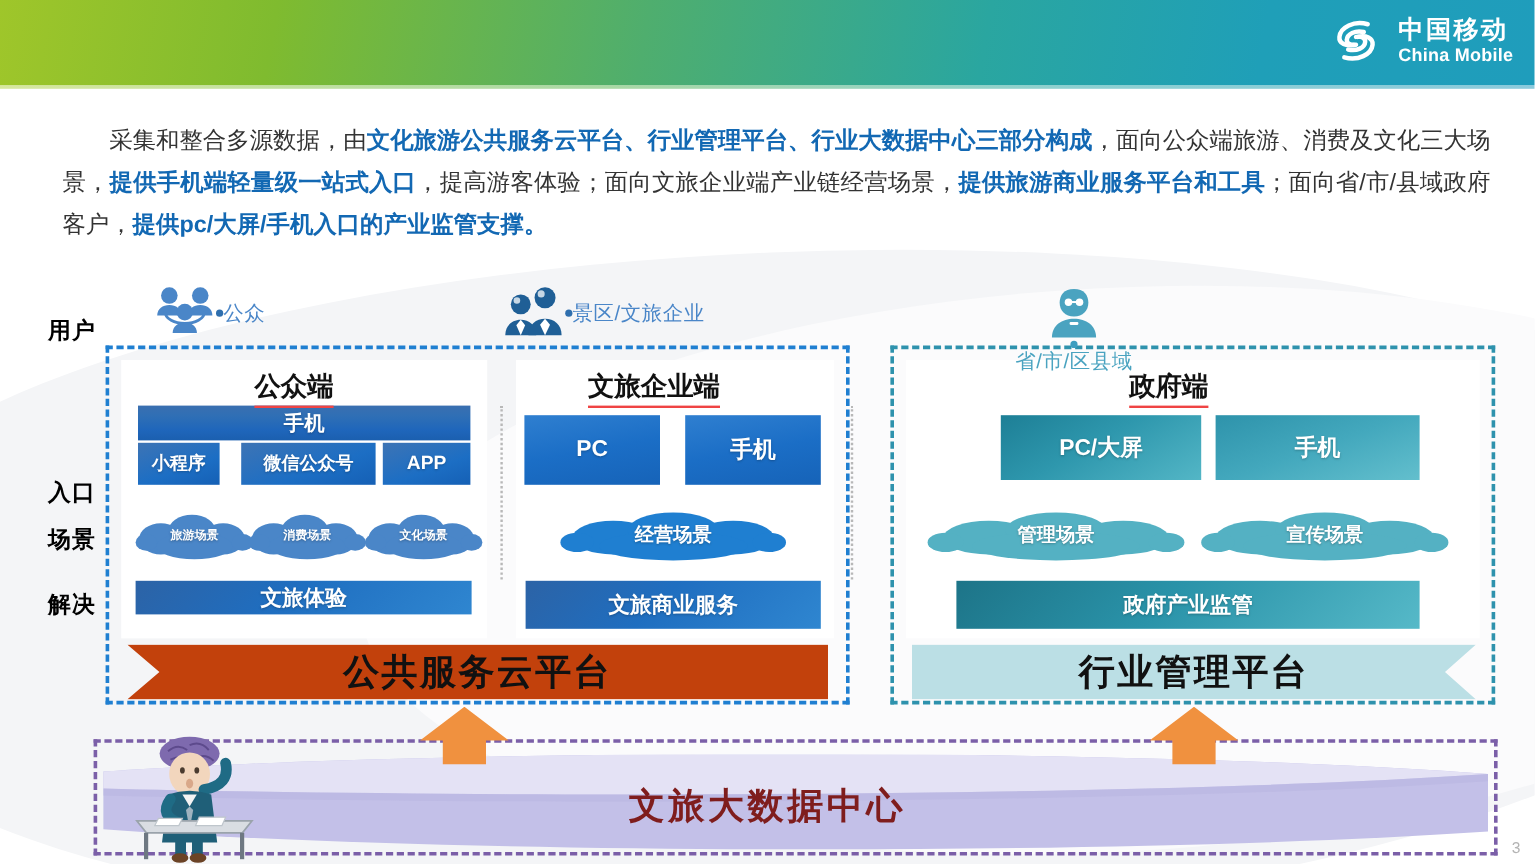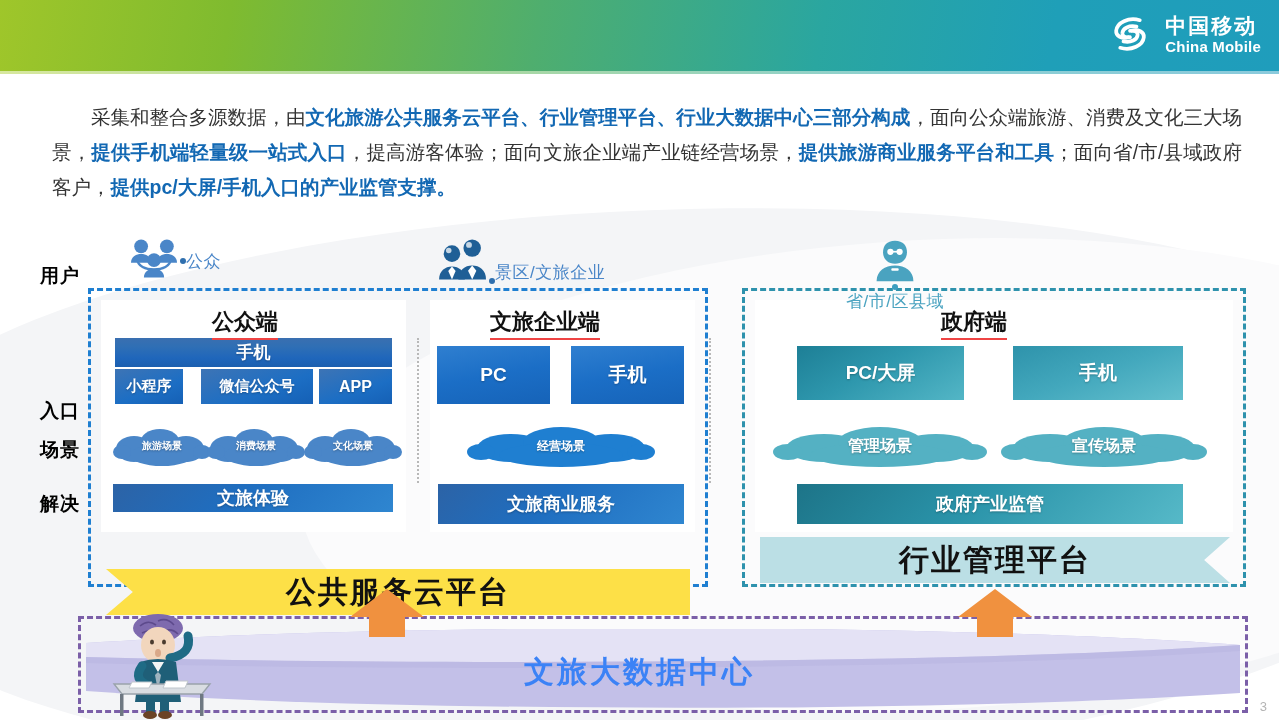"景区/文旅企业" #user-scenic { align-items: flex-end -> none; left: 437px -> 419px }
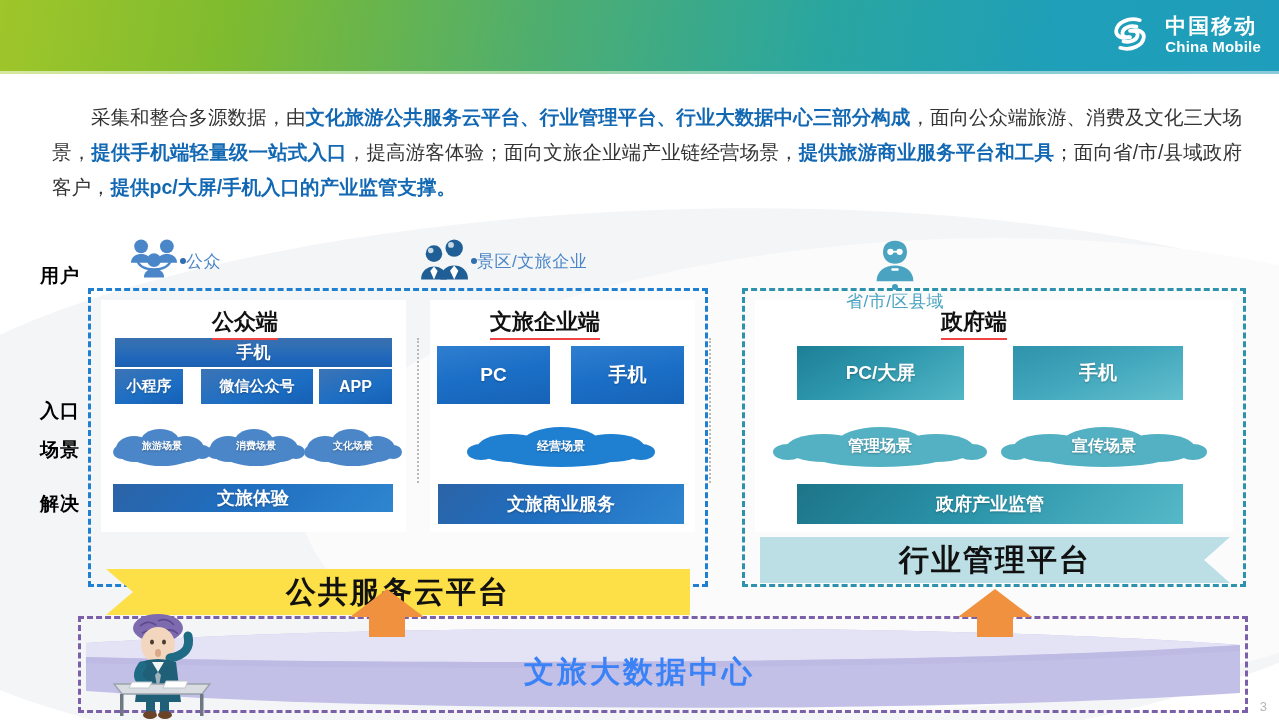"PC/大屏" .teal-grad { margin-left: none -> 37px }
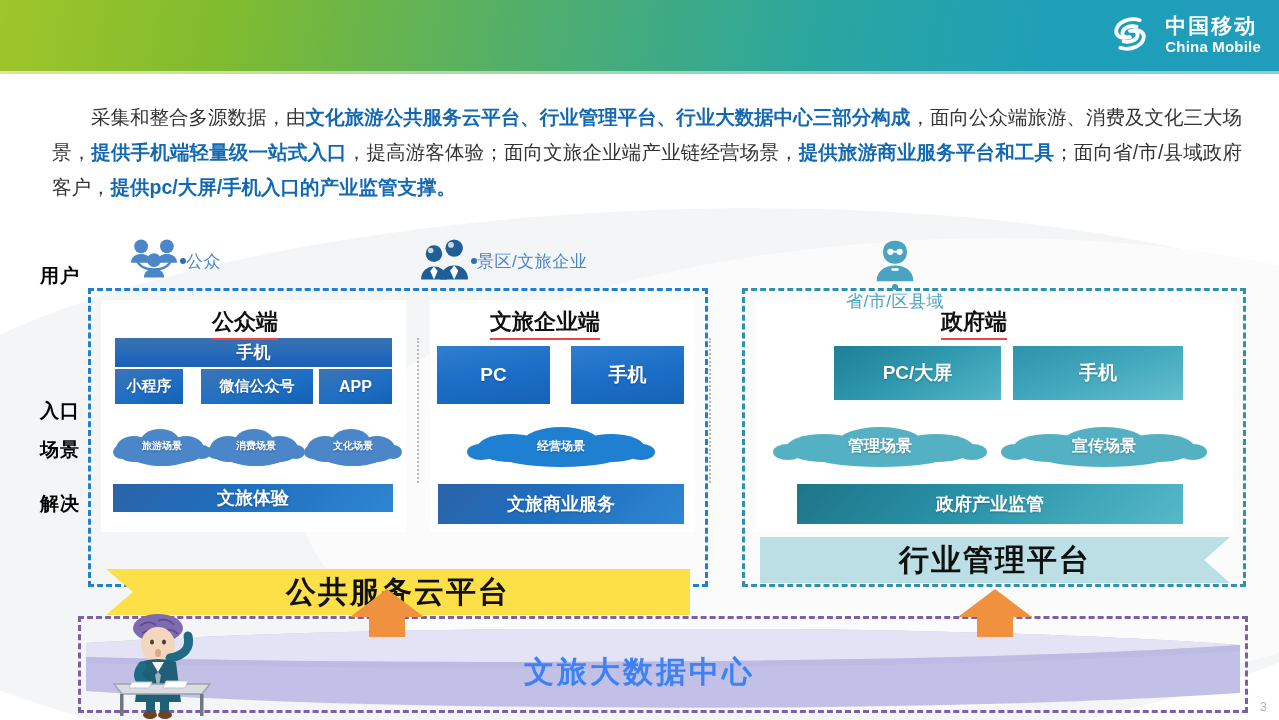"经营场景" #c-oper span { font-size: 12px -> 16px }
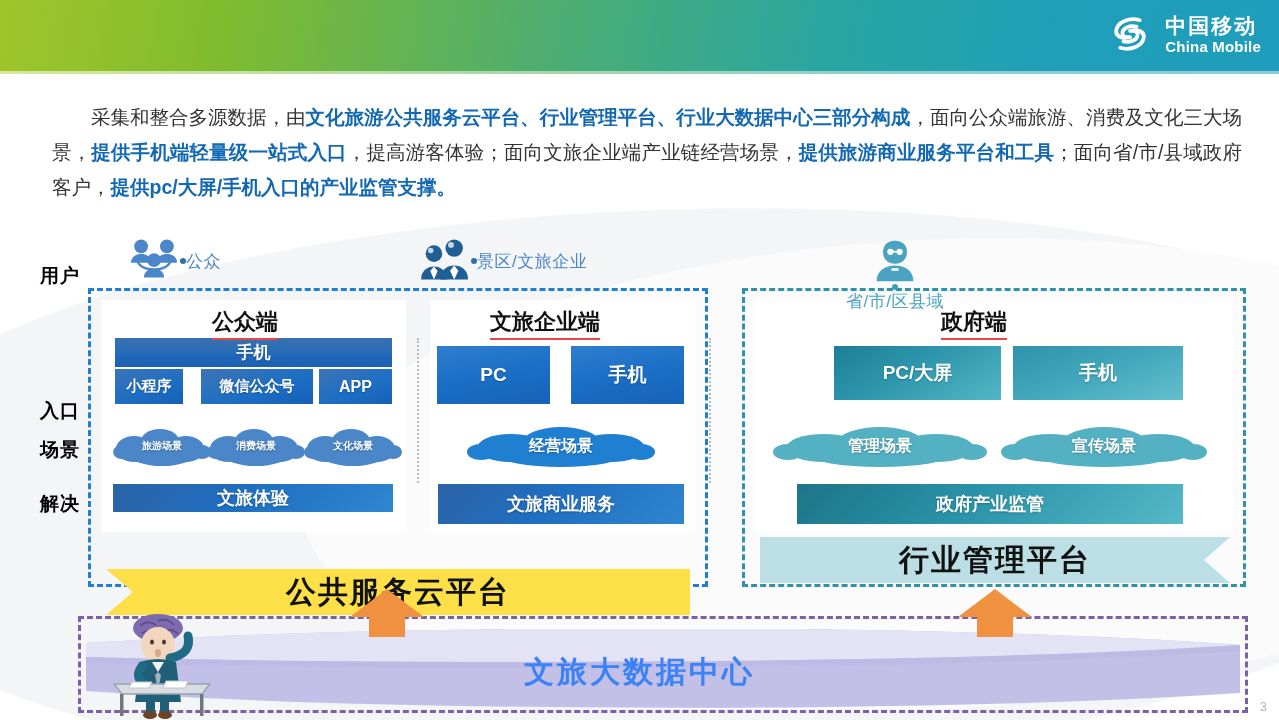"公共服务云平台" #b-public { background: #fde047 -> #c2410c; top: 569px -> 537px }
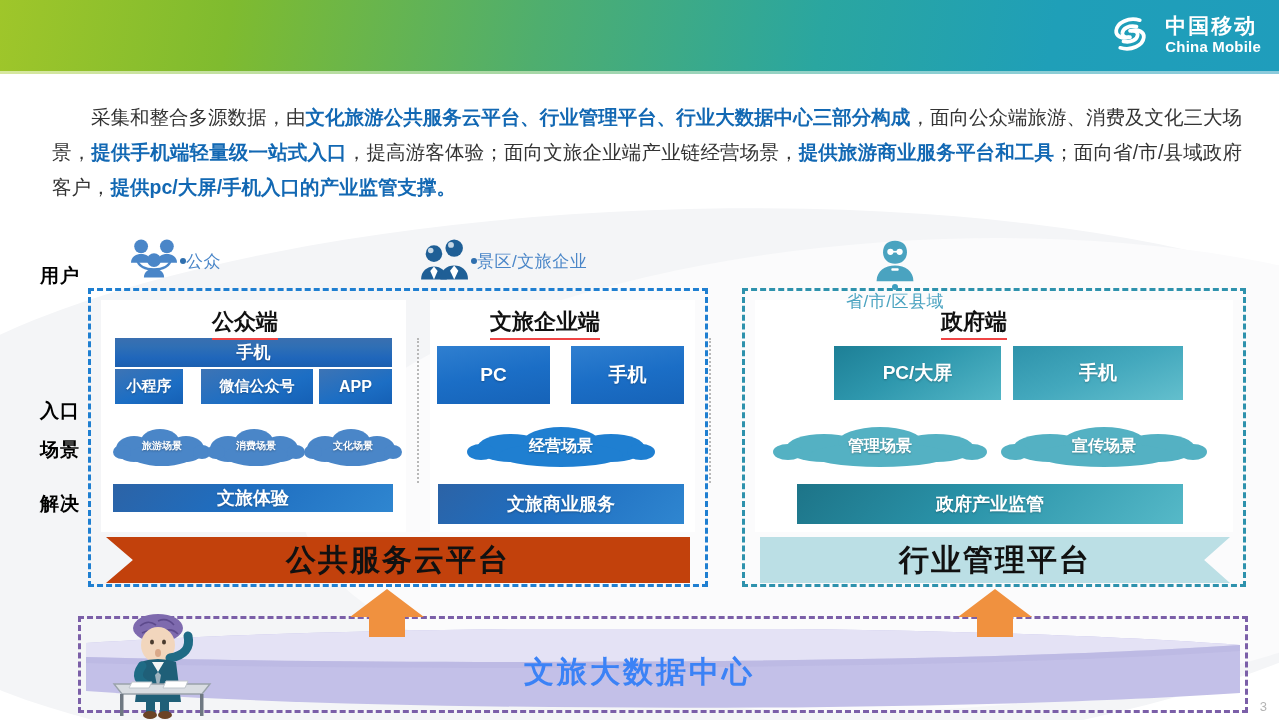"文旅大数据中心" #bd-title { color: #3b82f6 -> #7f1d1d }
